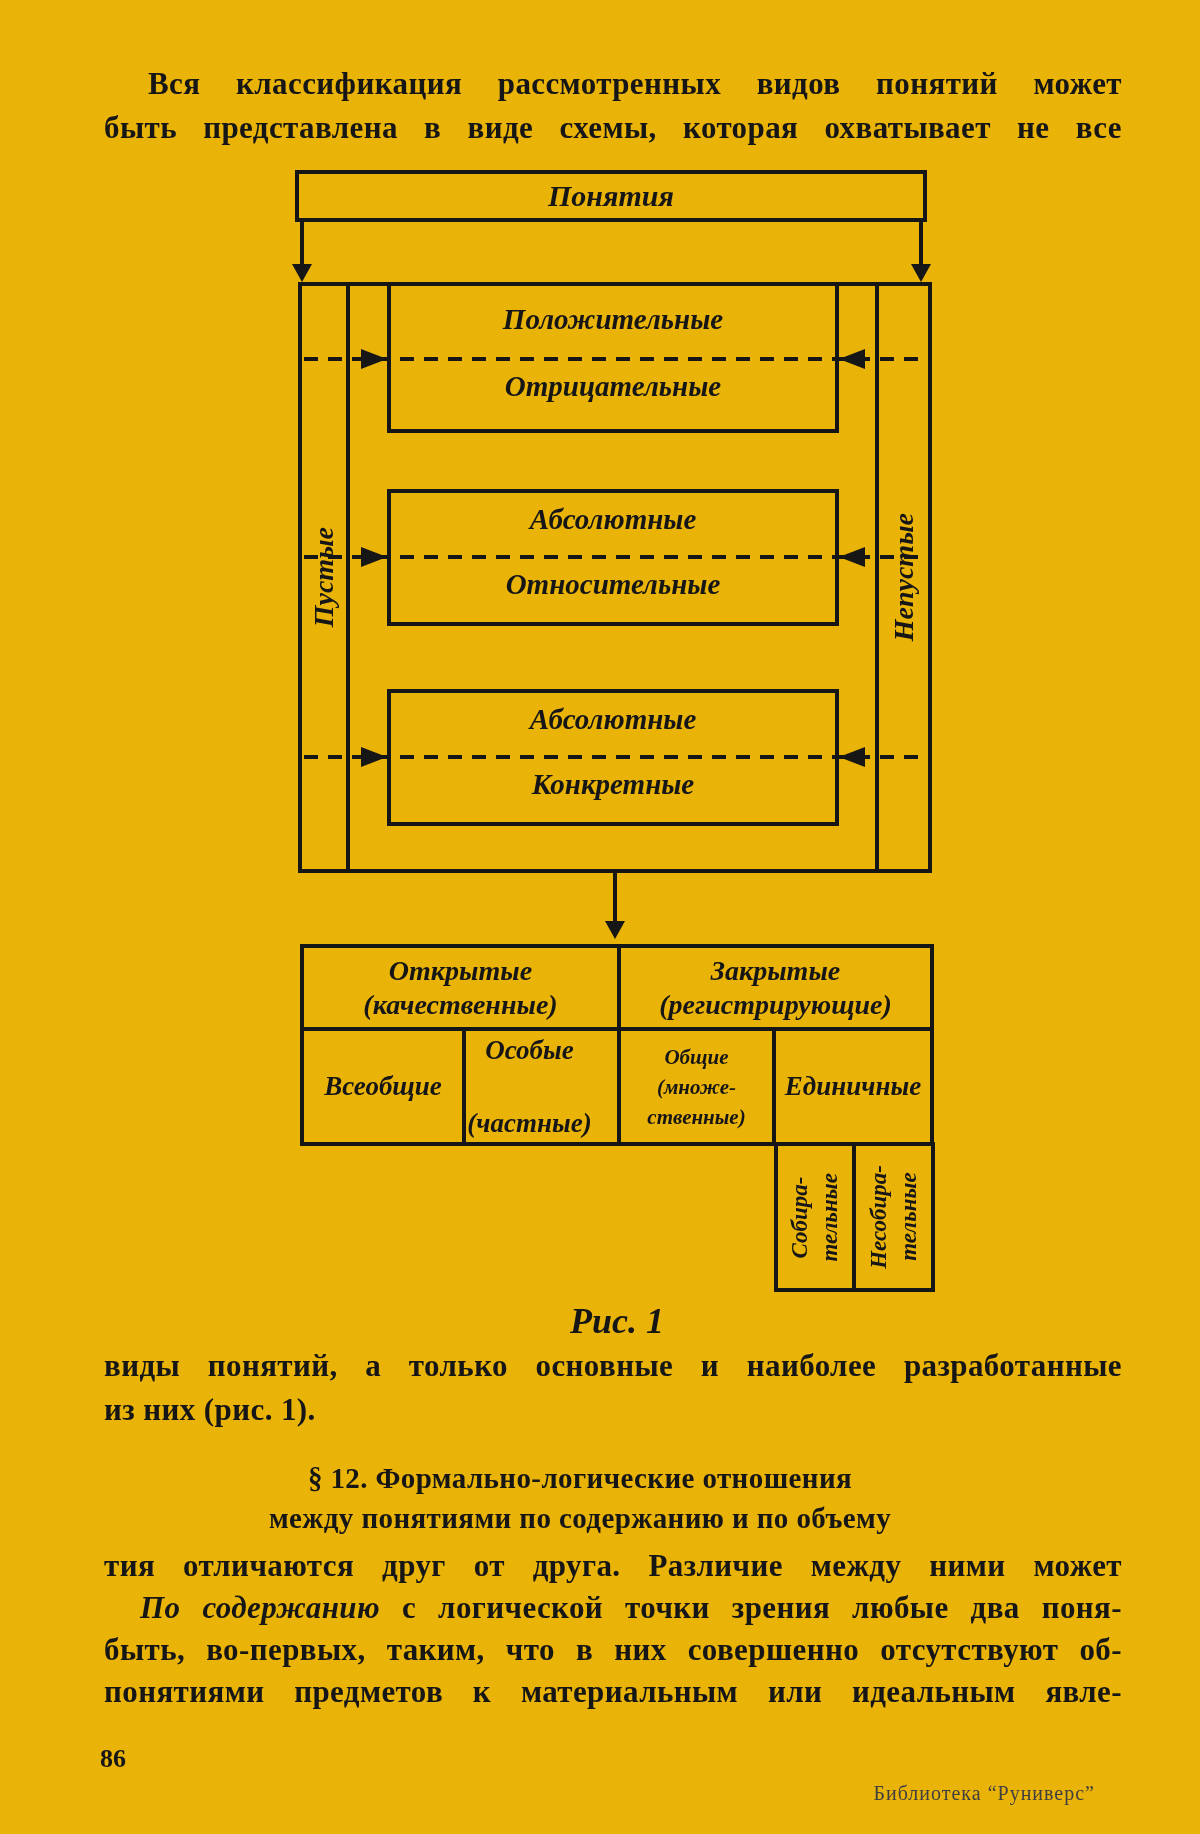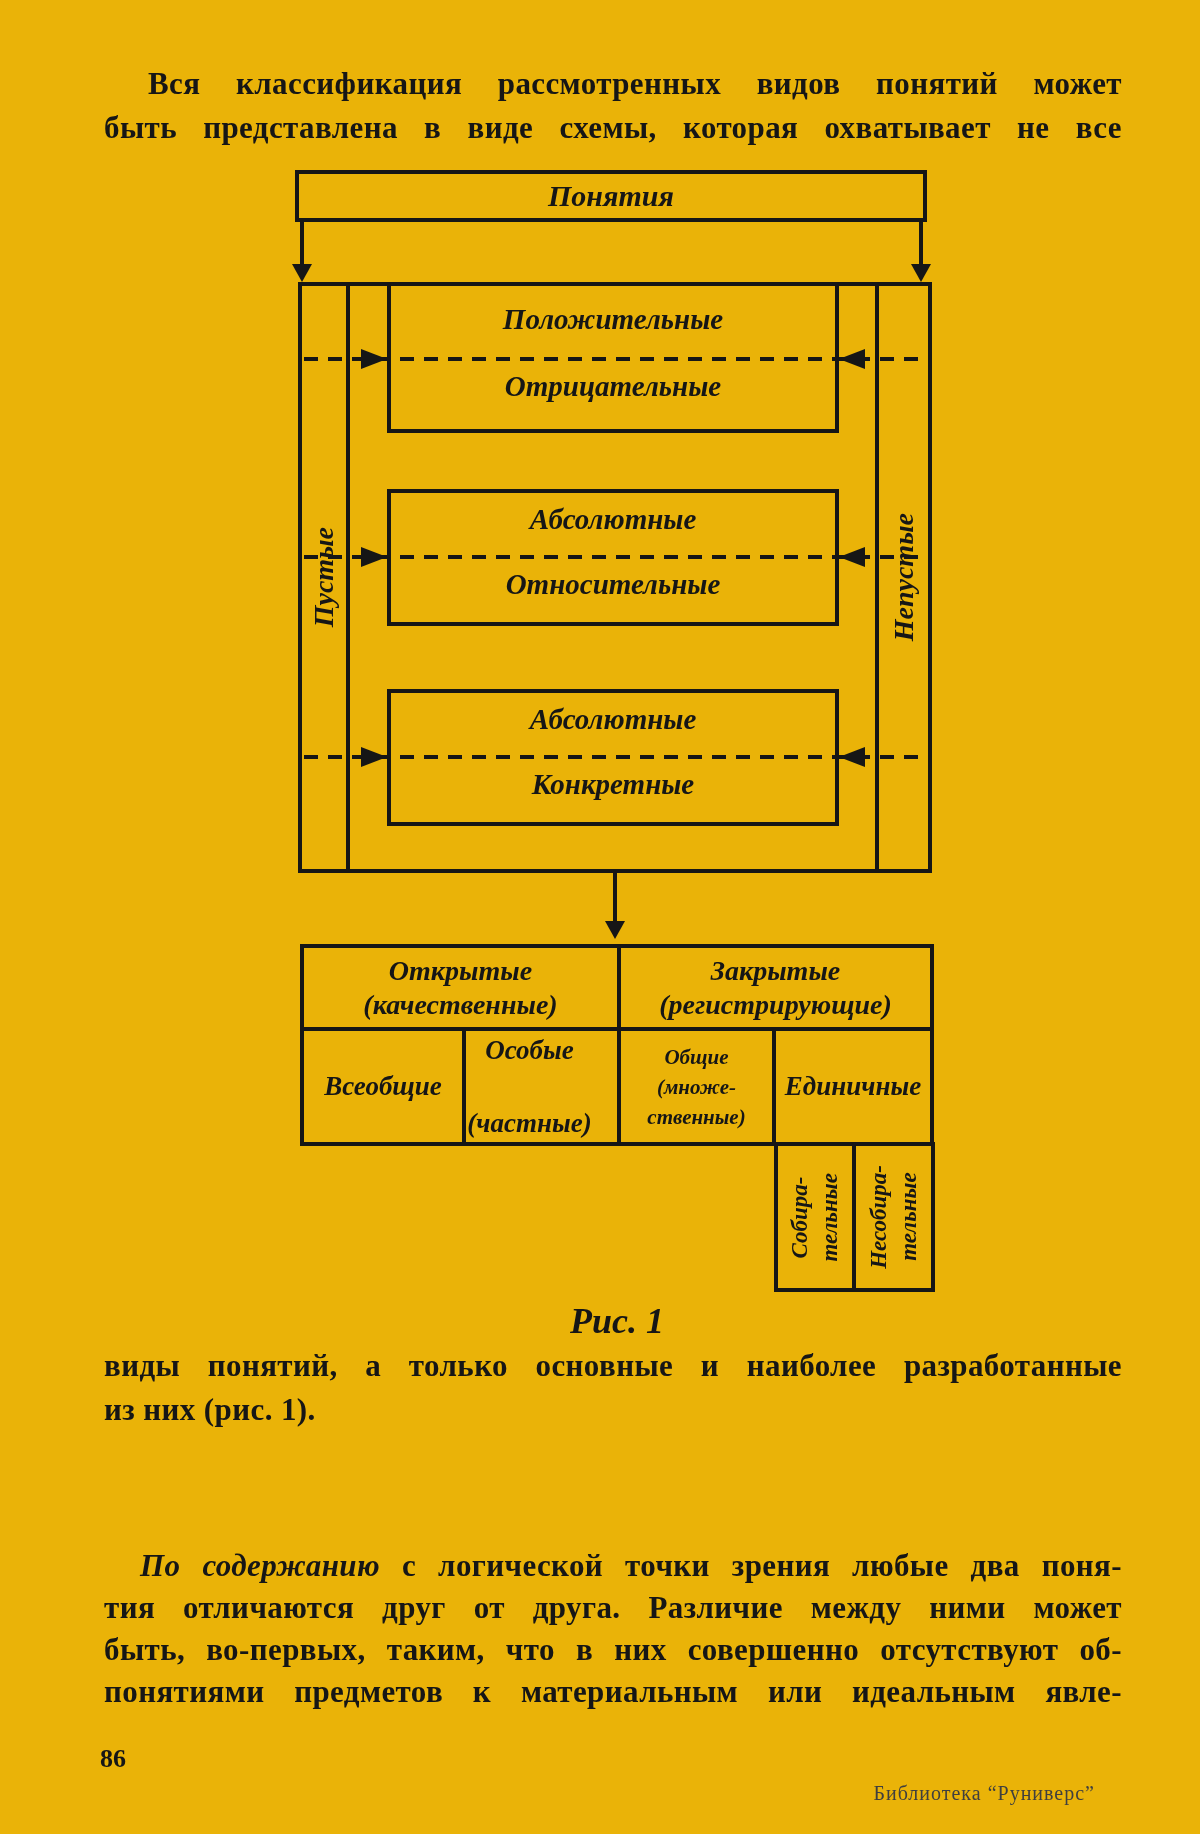"§ 12. Формально-логические отношения" div.heading { html: none -> <div> <div>§ 12. Формально-логические отношения</div> <div>между понятиями по содержанию и по объему</div> </div> }
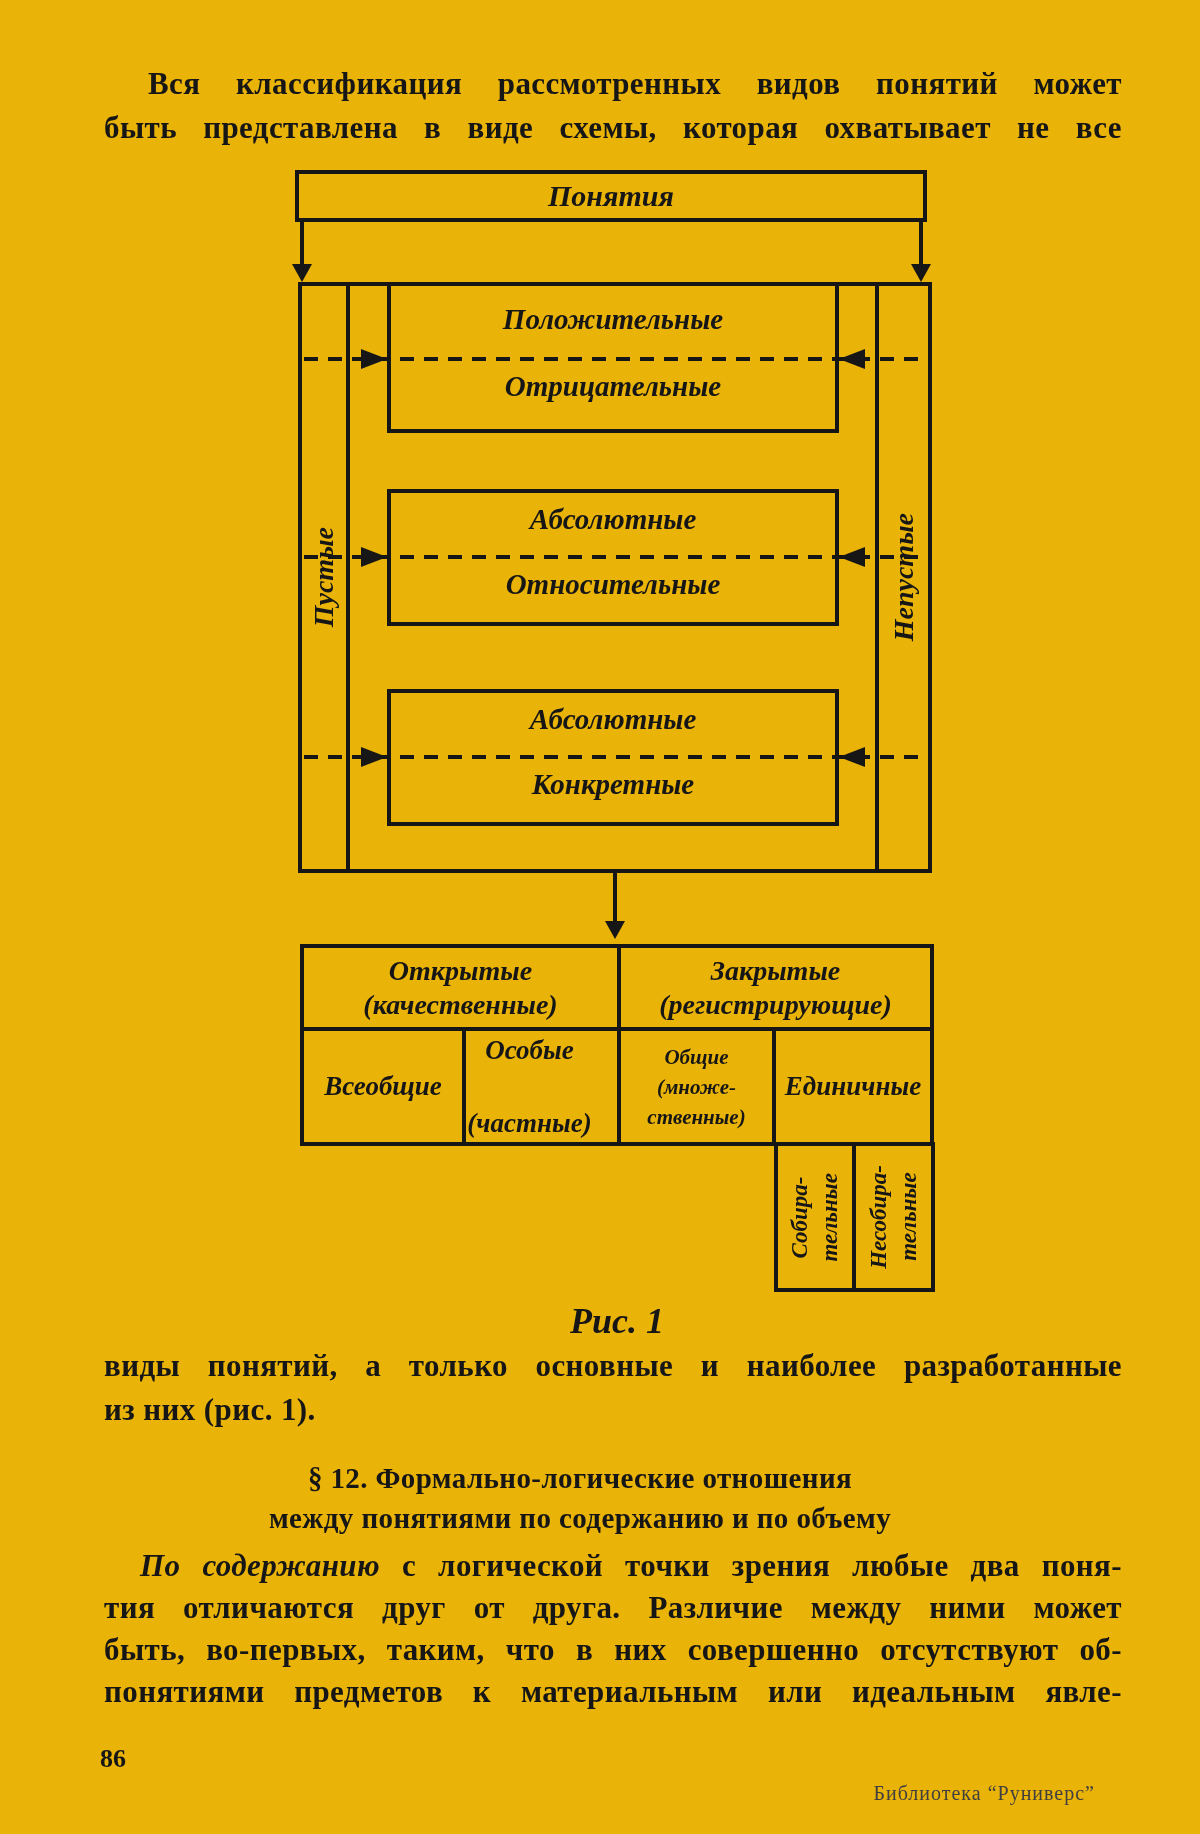"По содержанию с логической точки" div.jline { order: before "тия отличаются друг от друга." -> after "тия отличаются друг от друга." }
